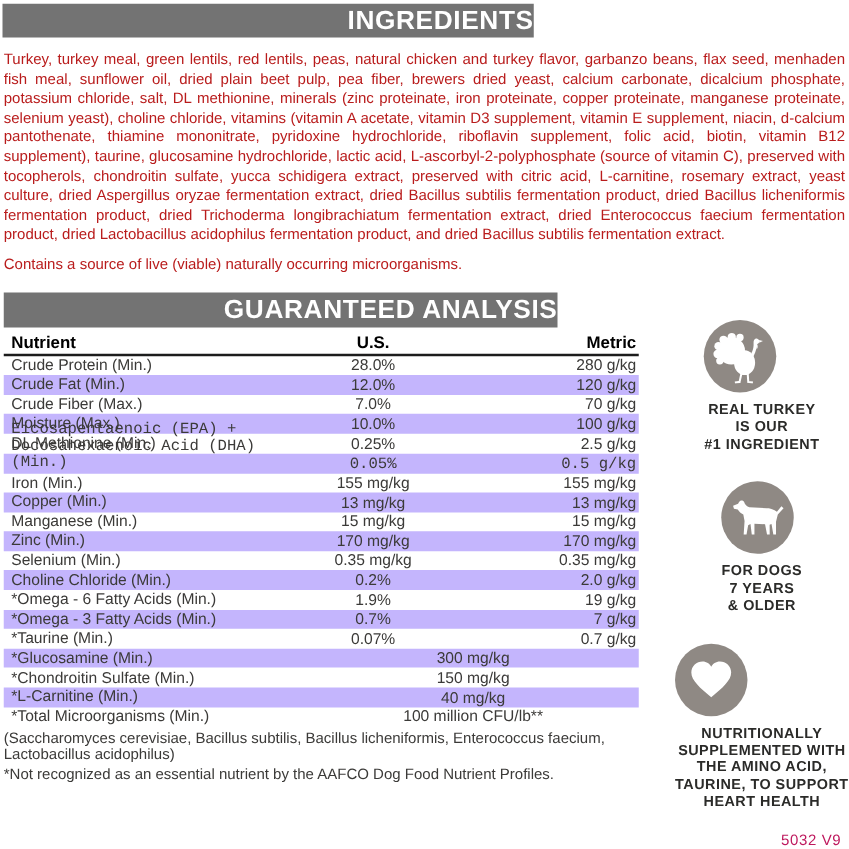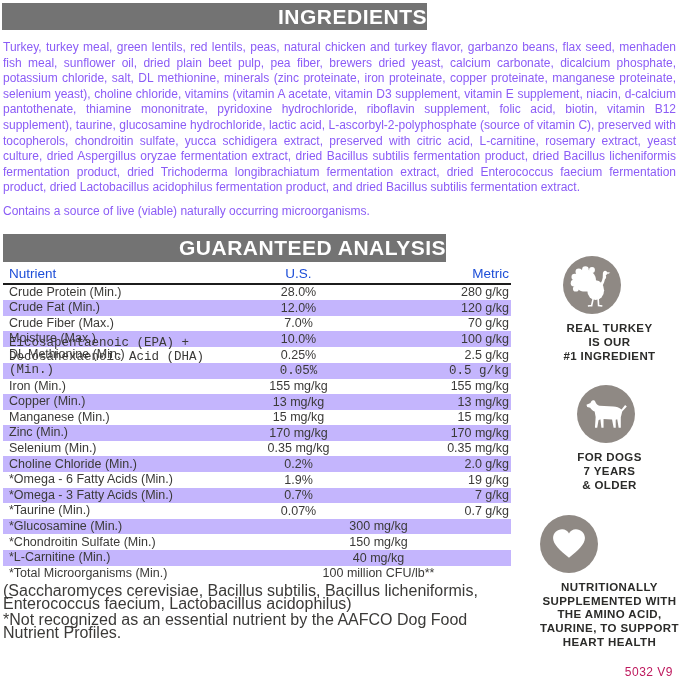"Turkey, turkey meal, green lentils," .body-text { color: #8b5cf6 -> #b91c1c }
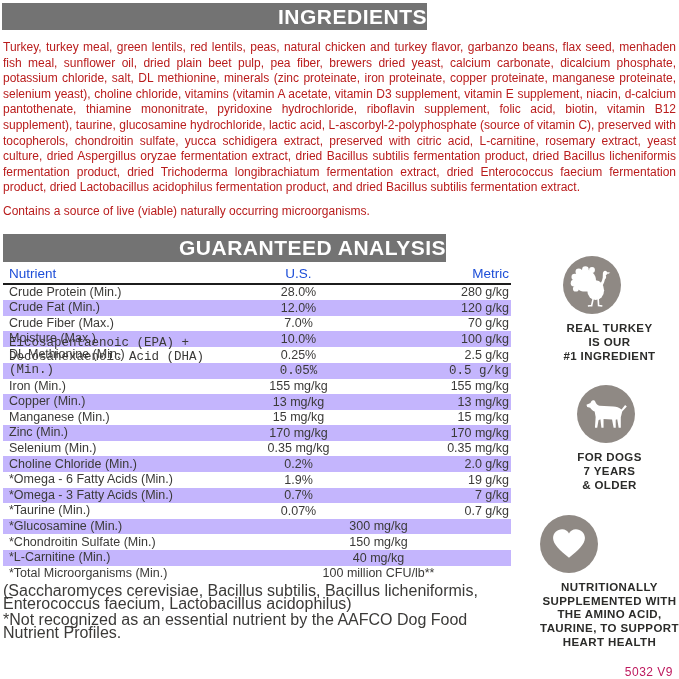"Nutrient" .thead { color: #1d4ed8 -> #000000; font-weight: 400 -> 700 }
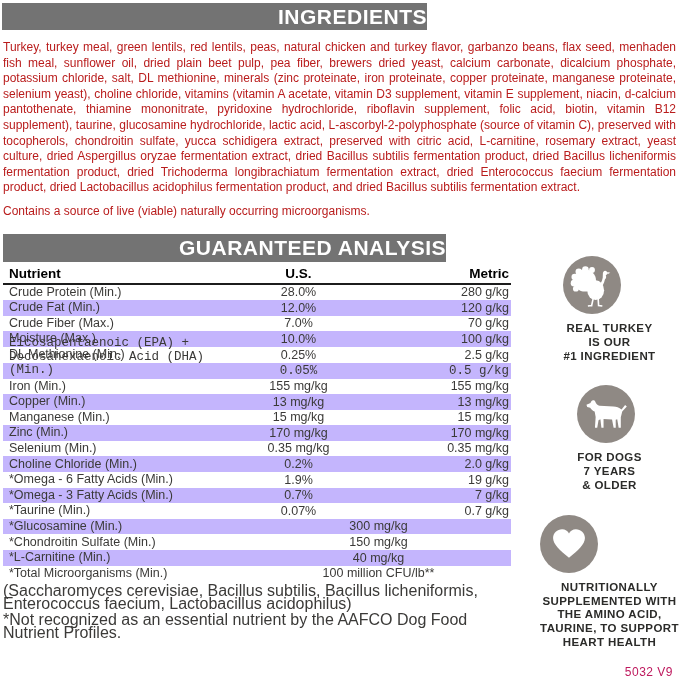"(Saccharomyces cerevisiae, Bacillus" .footnotes { font-size: 16px -> 12px }
